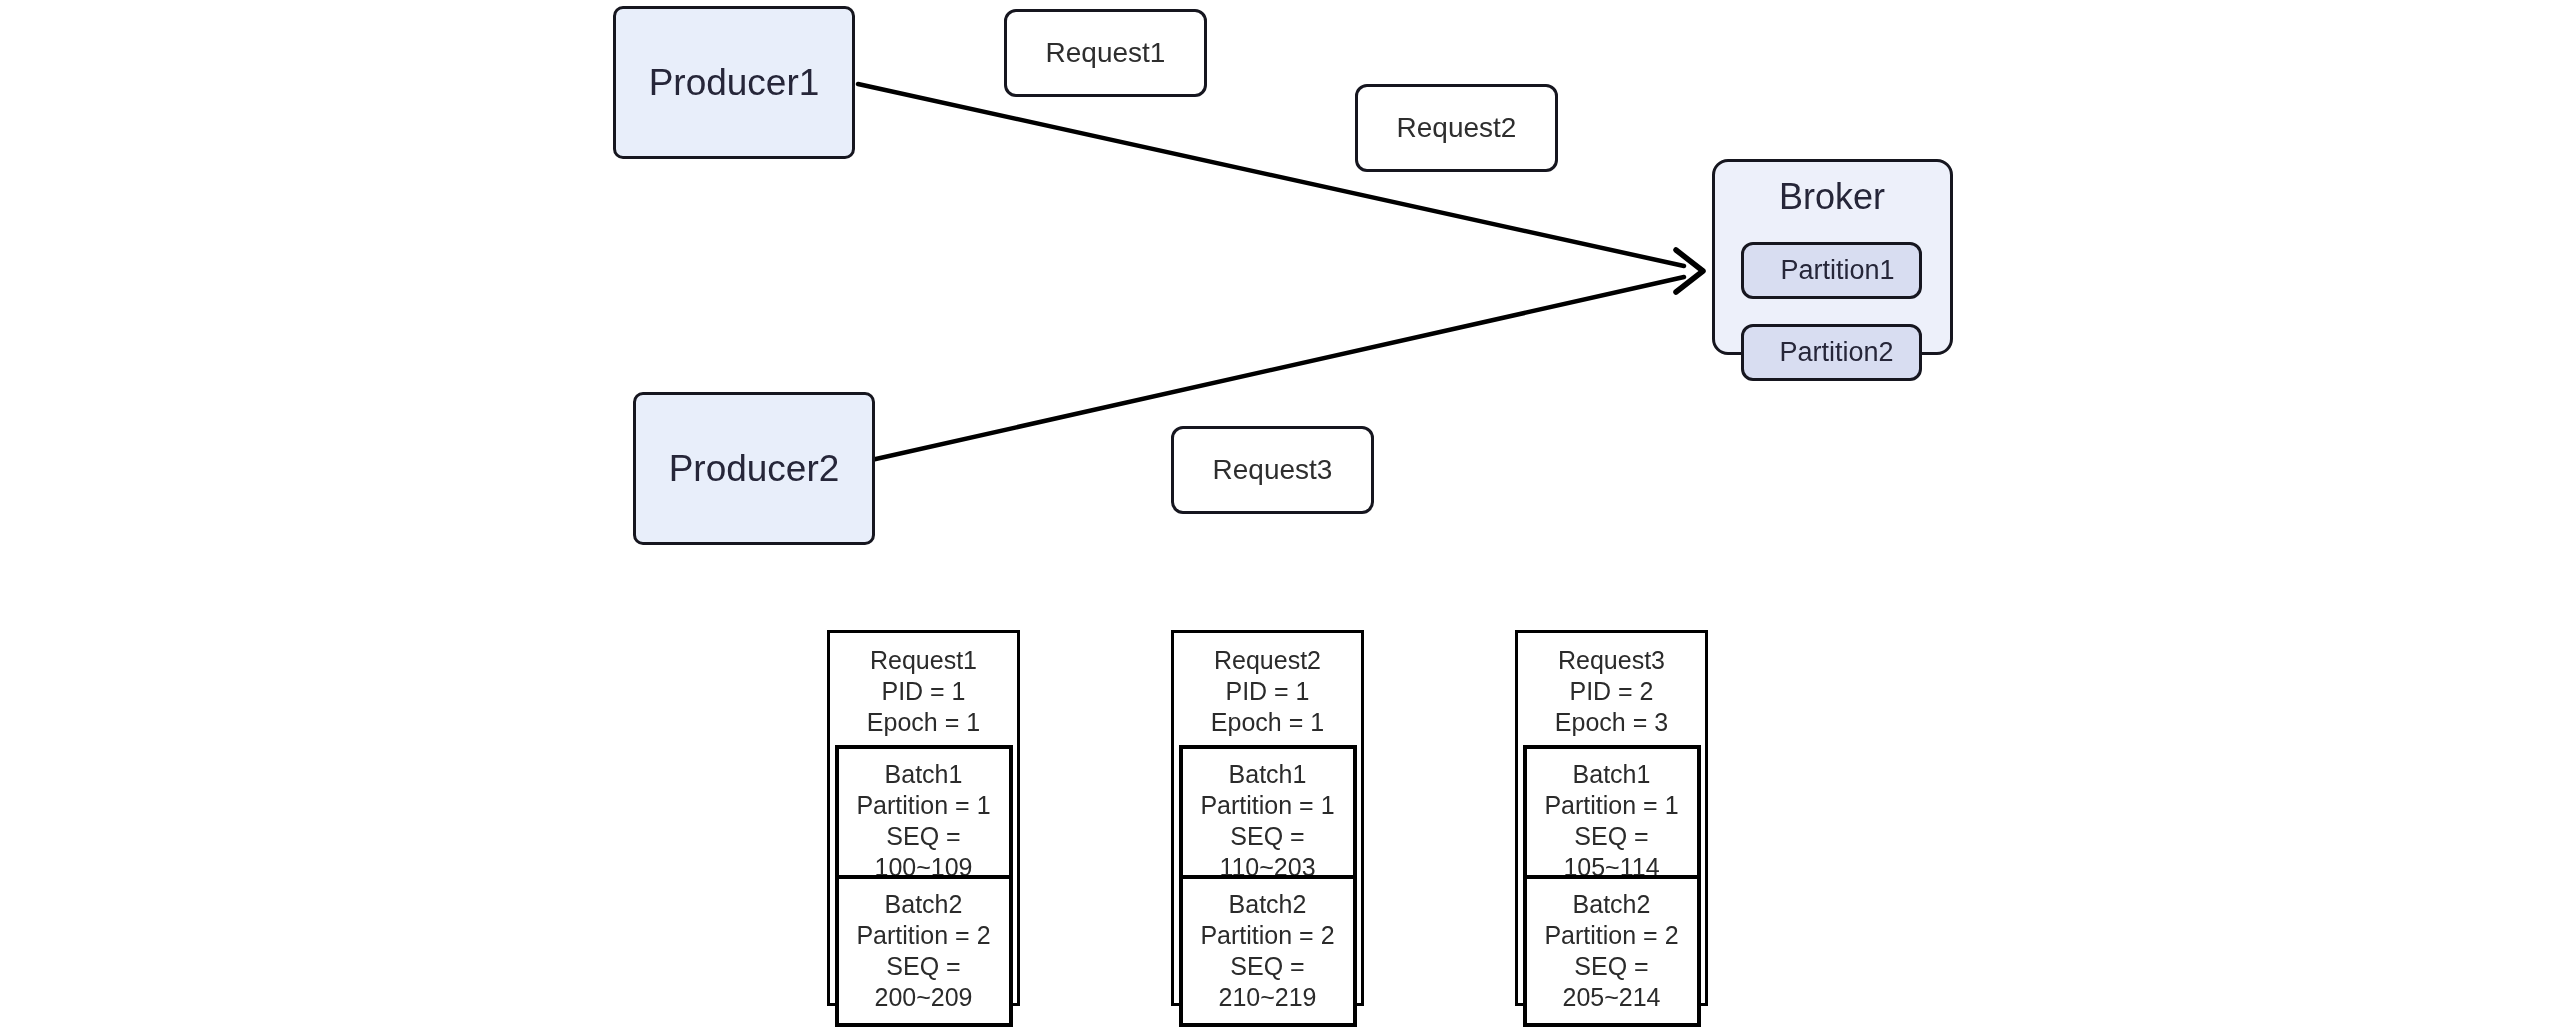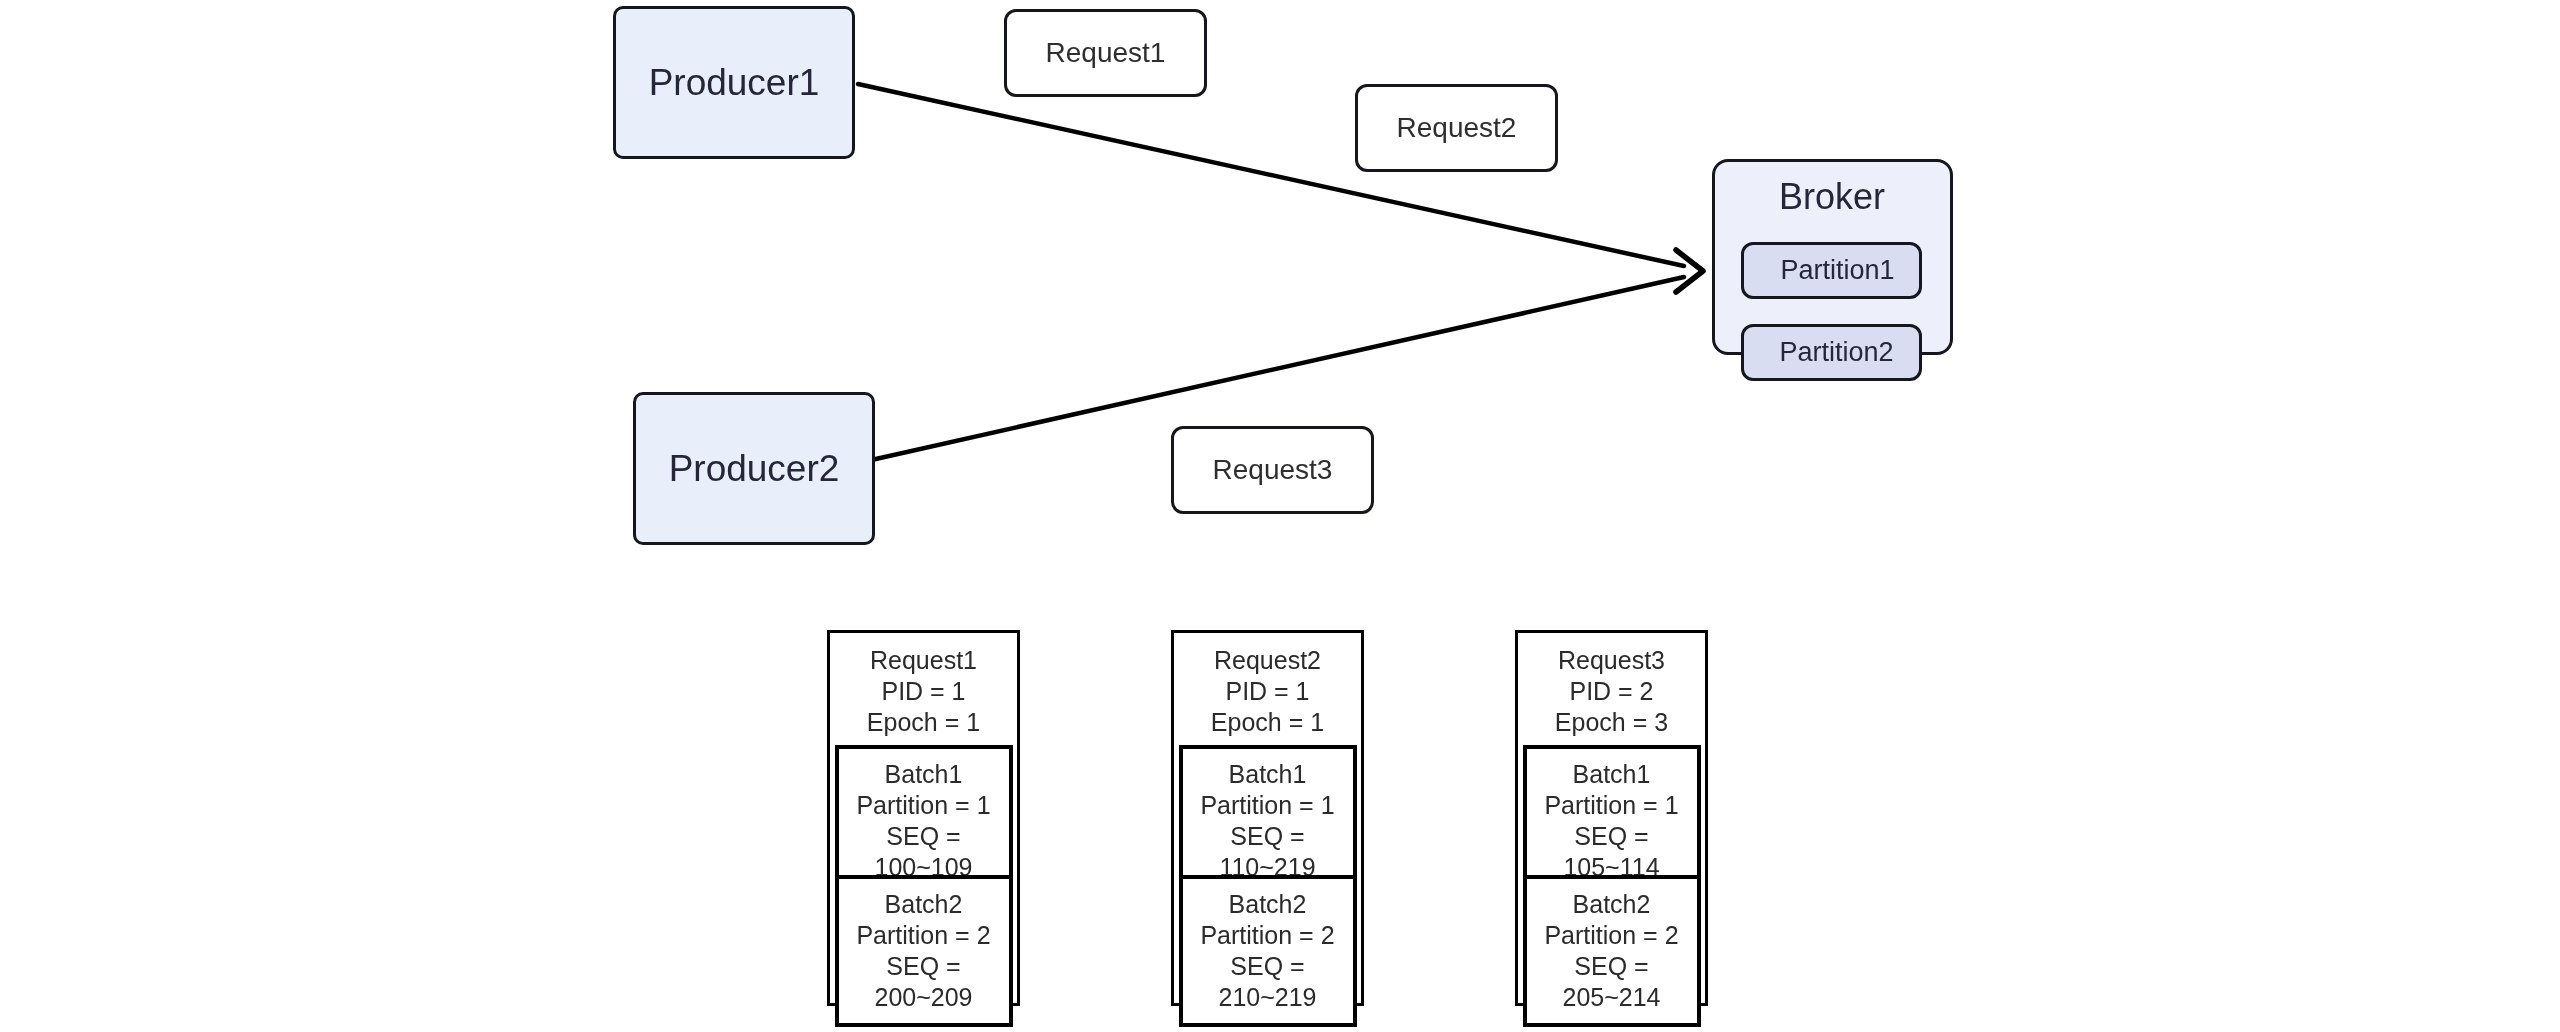"SEQ = 110~219" div { text: 219 -> 203 }
